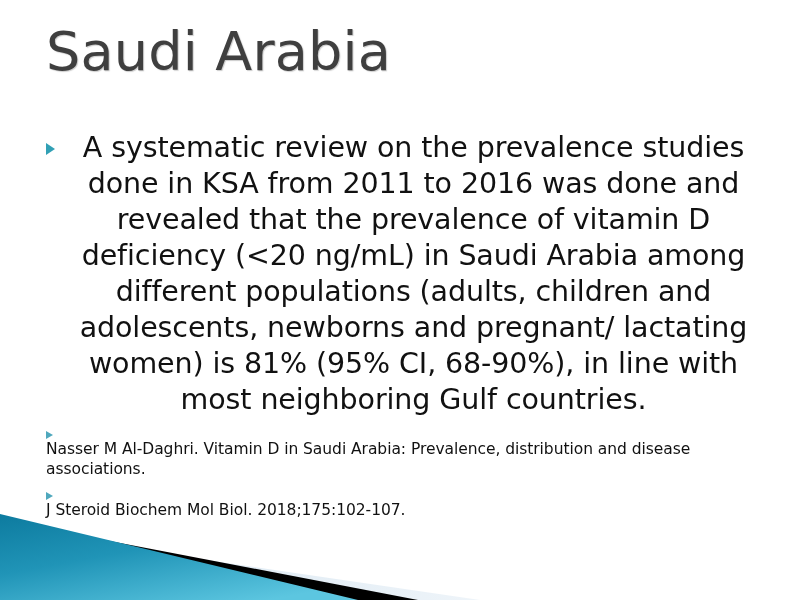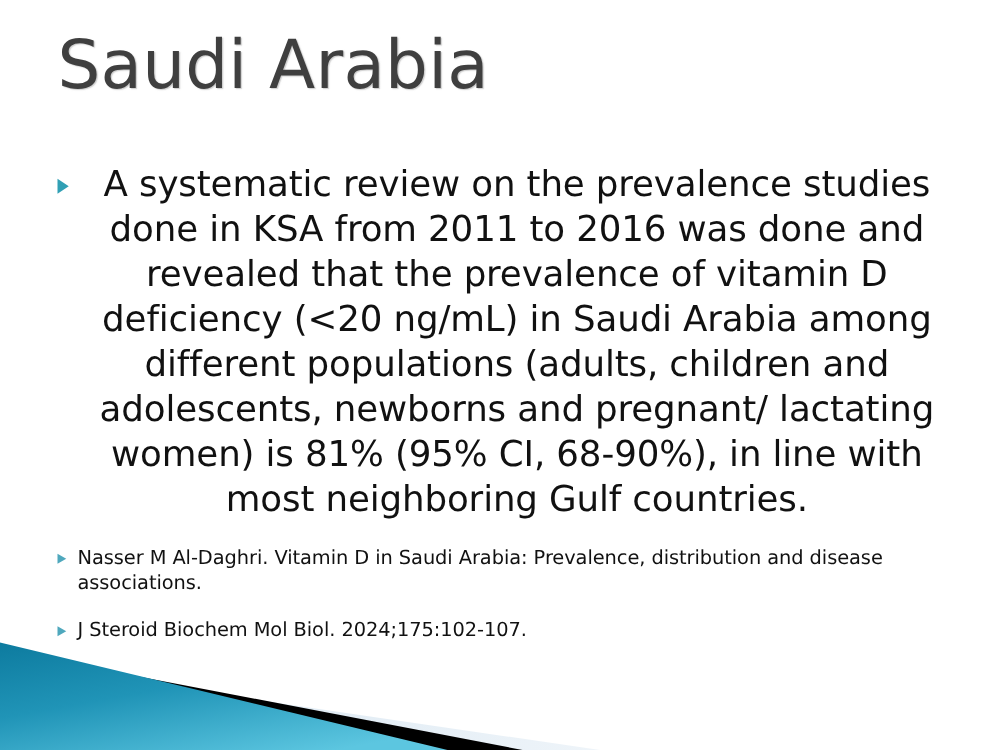"Nasser M Al-Daghri. Vitamin D" .ref-row { flex-direction: none -> column; margin-top: 18px -> 6px }
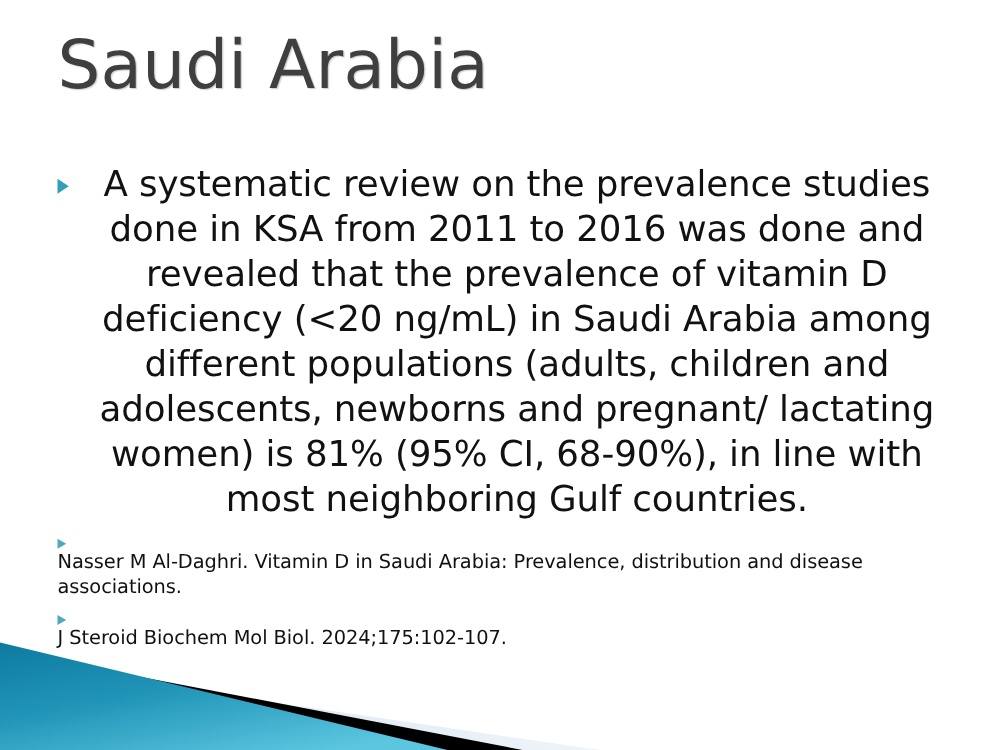"J Steroid Biochem Mol Biol." span.bullet-text-ref { text: 2024 -> 2018 }
